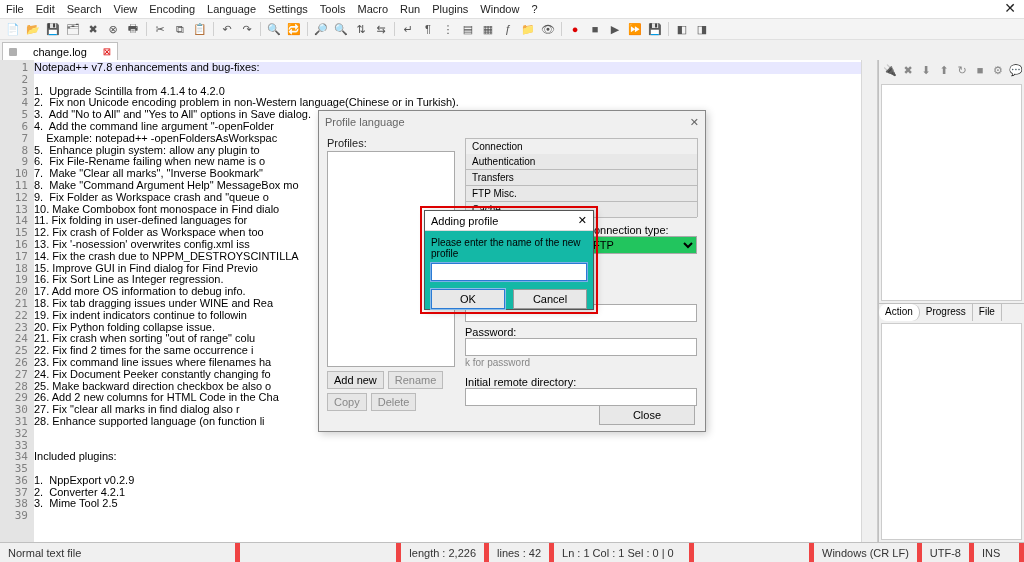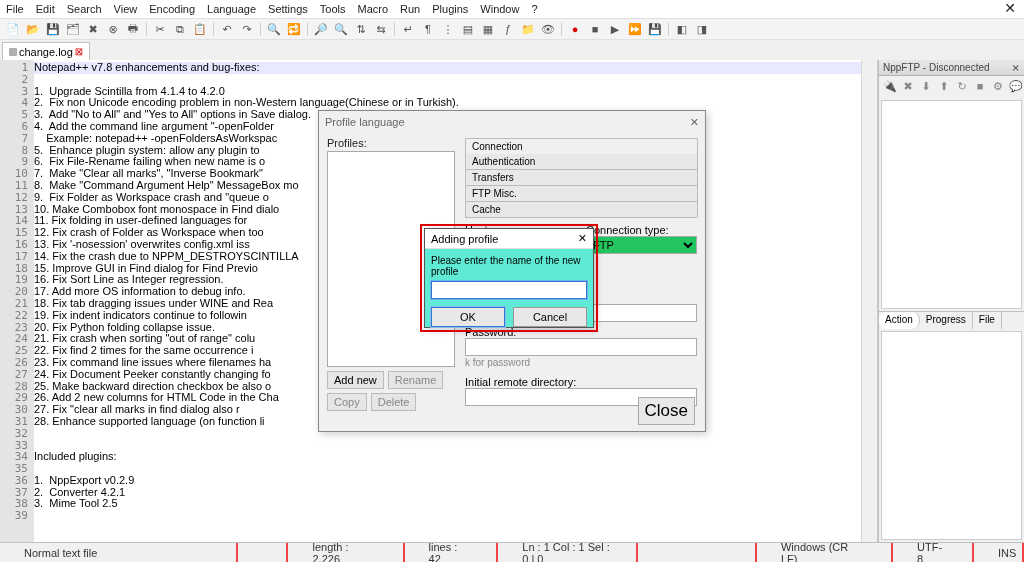"change.log" .tab { gap: 2px -> 16px }
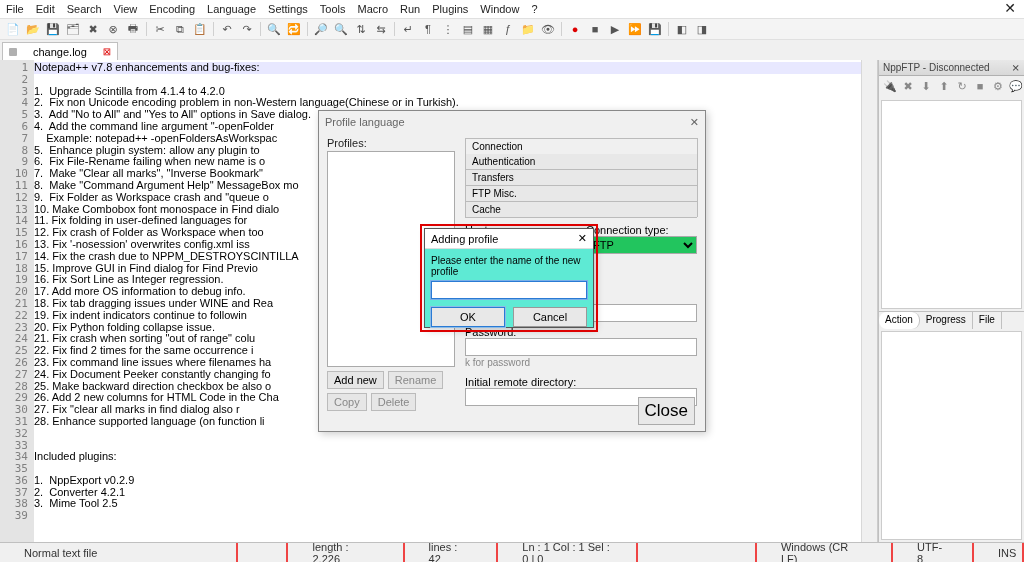"NppFTP - Disconnected" div.head { html: <div> <span>NppFTP - Disconnected</span> <span>⨯</span> </div> -> none }
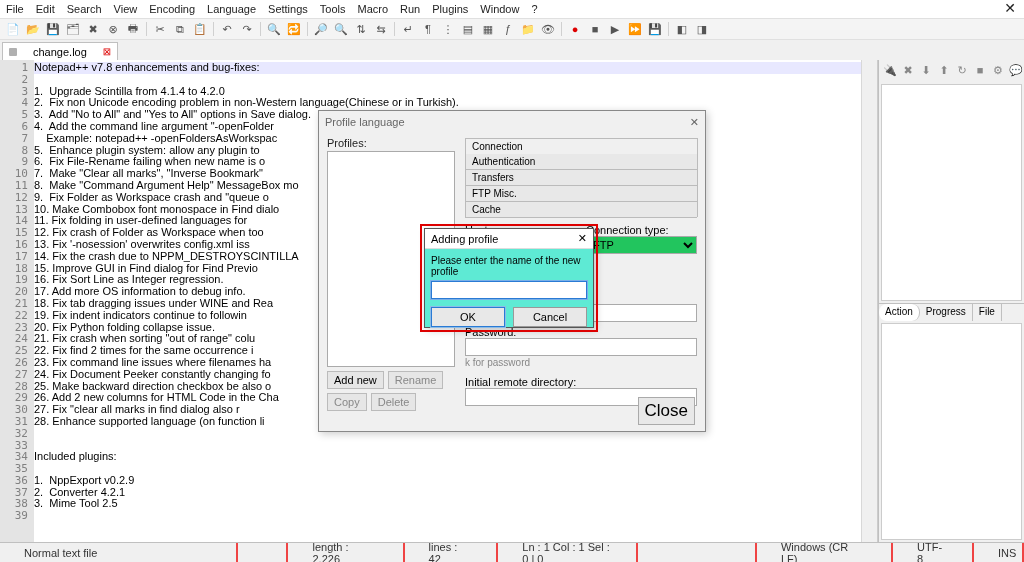"Adding profile" .adding-dlg { background: #5eead4 -> #14b8a6; top: 228px -> 210px }
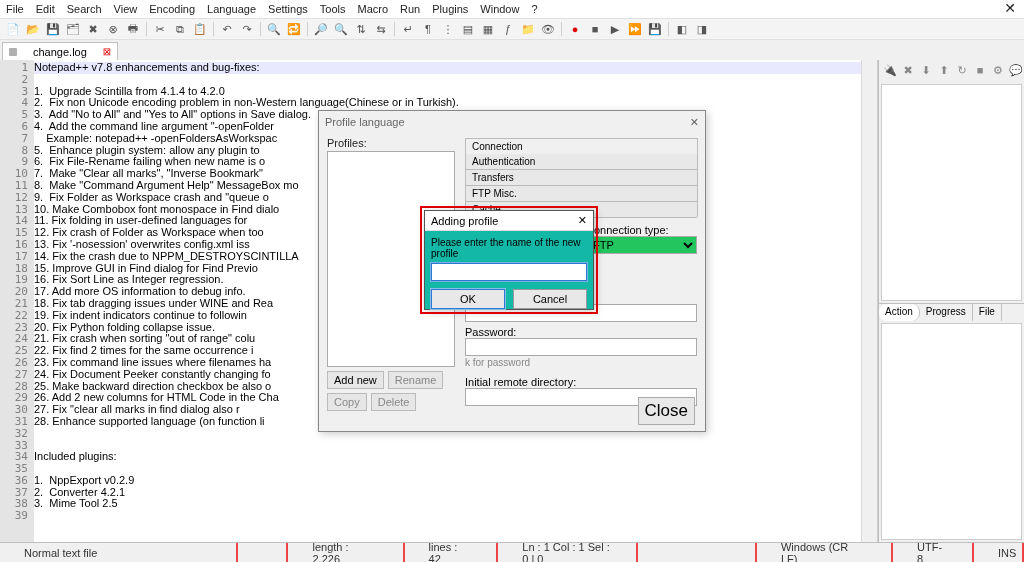"Close" .close-btn { font-size: 17px -> 11px; padding: 3px 6px -> 3px 33px }
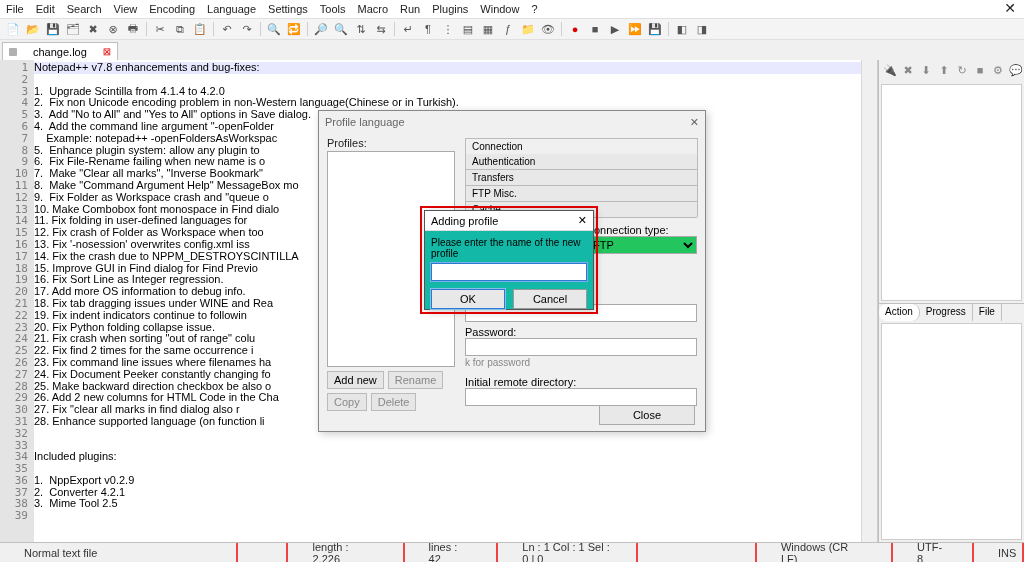"Normal text file" .sb-cell { border-right: 2px solid #ef4444 -> 5px solid #ef4444; padding: 0 24px -> 0 8px }
